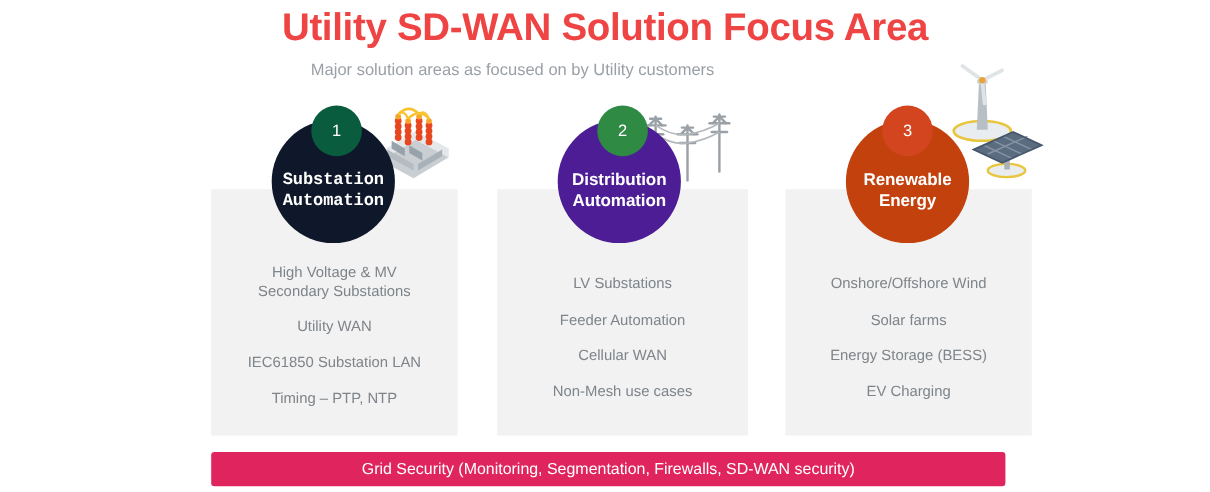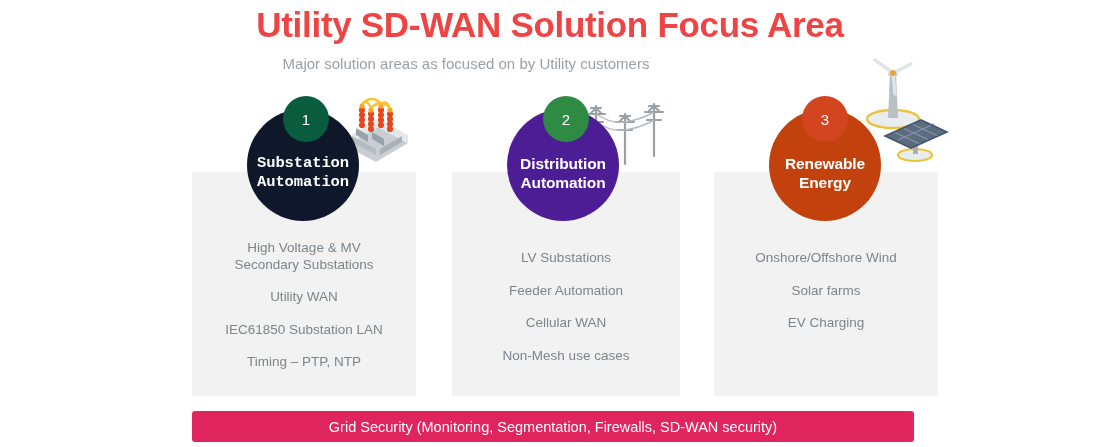"Energy Storage (BESS)" div.item { html: none -> <div> <span>Energy Storage (BESS)</span> </div> }
